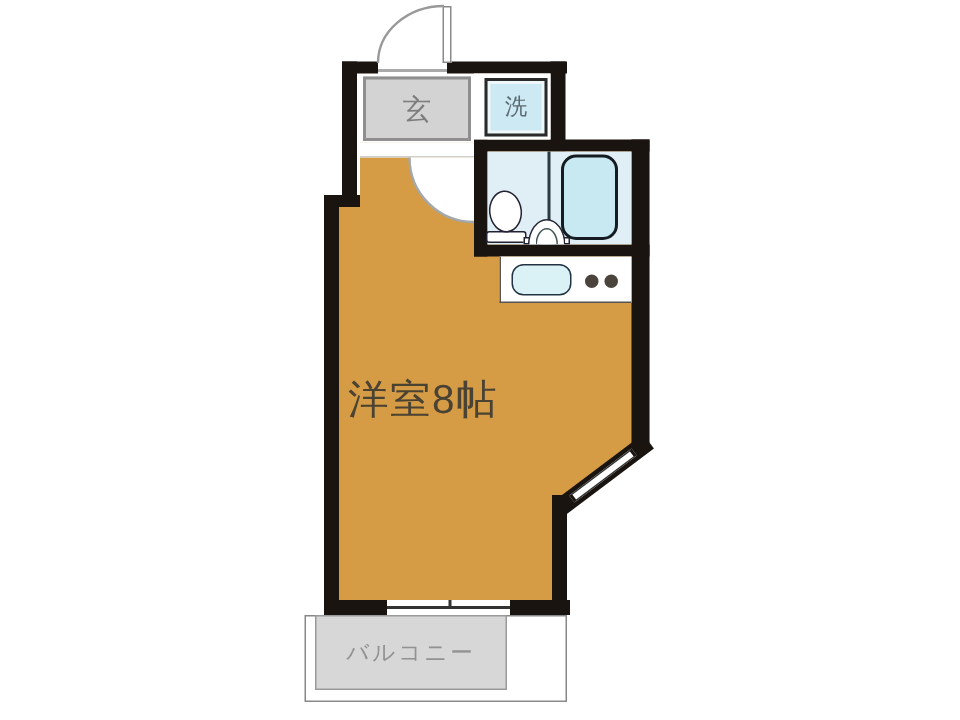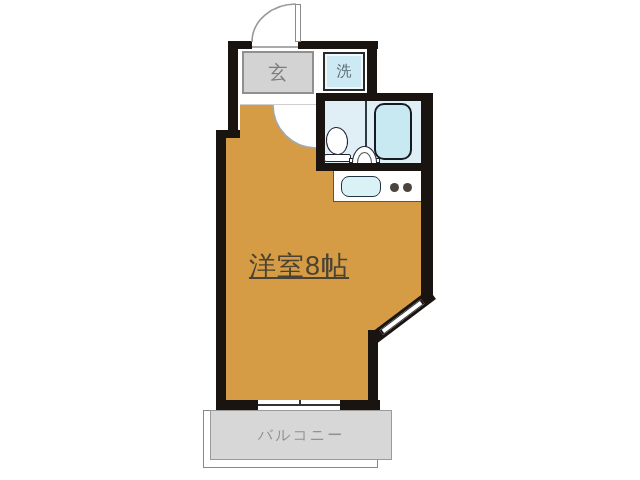"洋室8帖" .room-label { left: 204px -> 232px; text-align: center -> none; text-decoration: underline -> none }
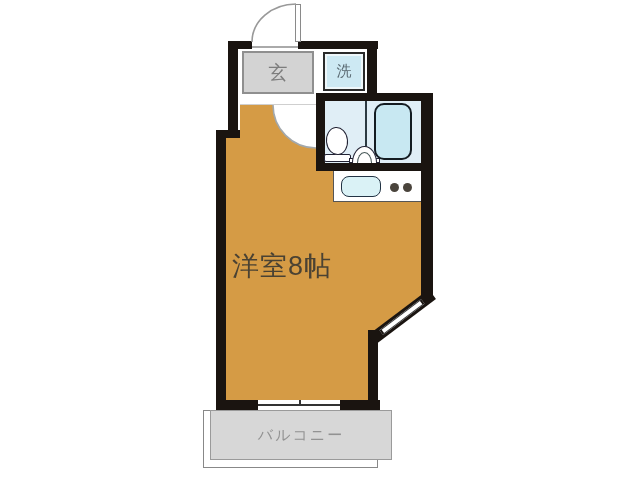"バルコニー" .balcony-inner { width: 182px -> 128px }
